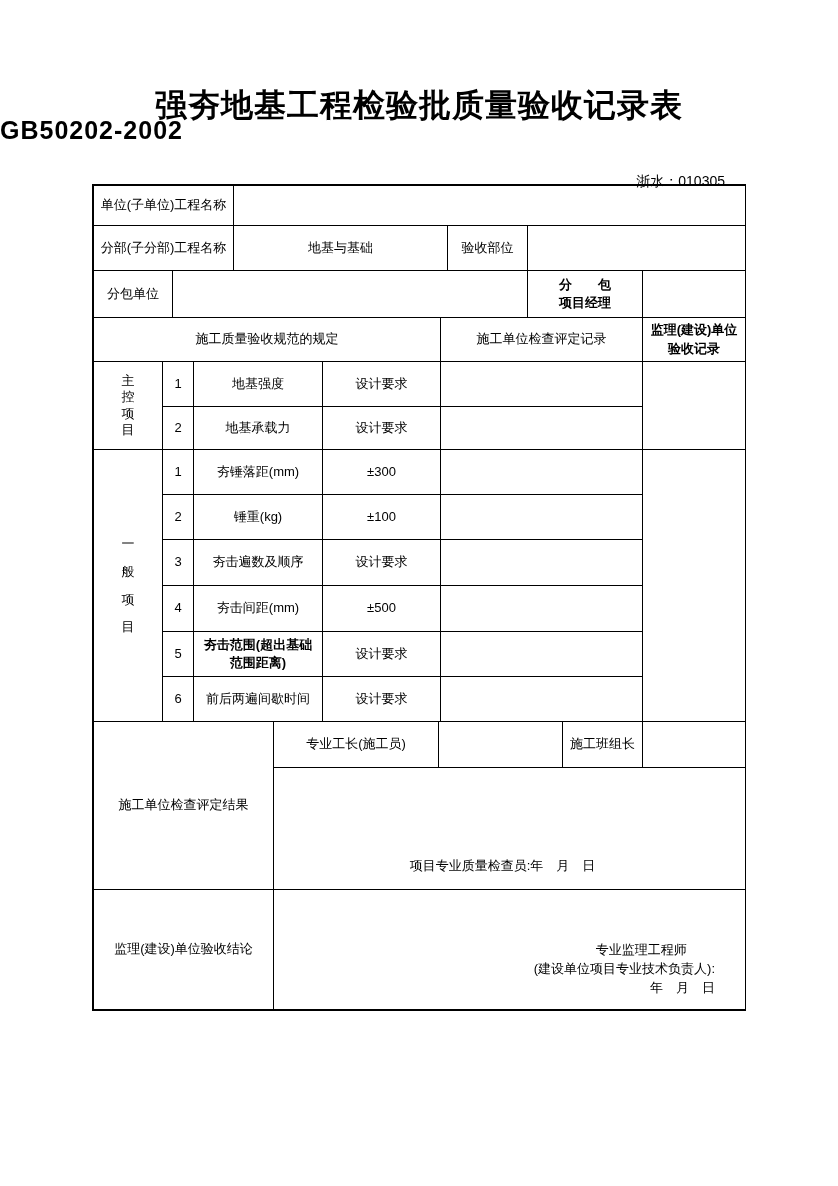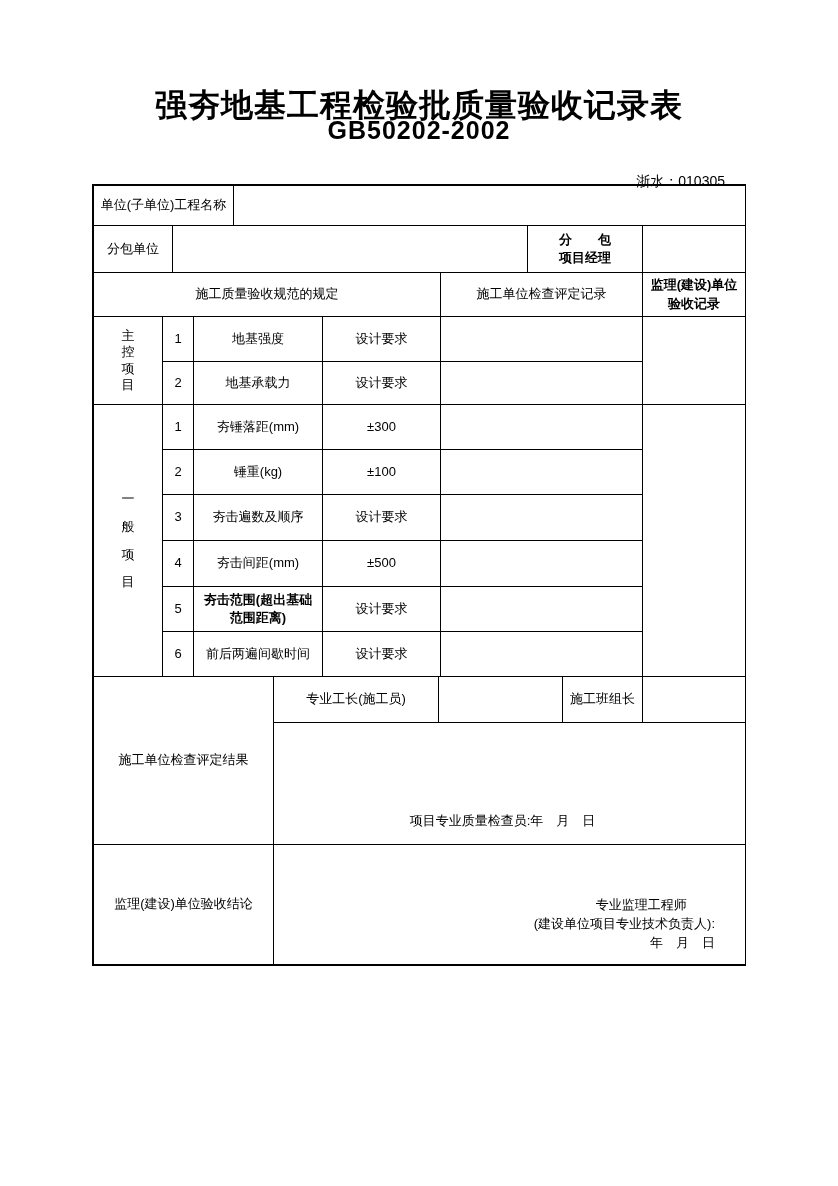"GB50202-2002" .subtitle { text-align: center -> none }
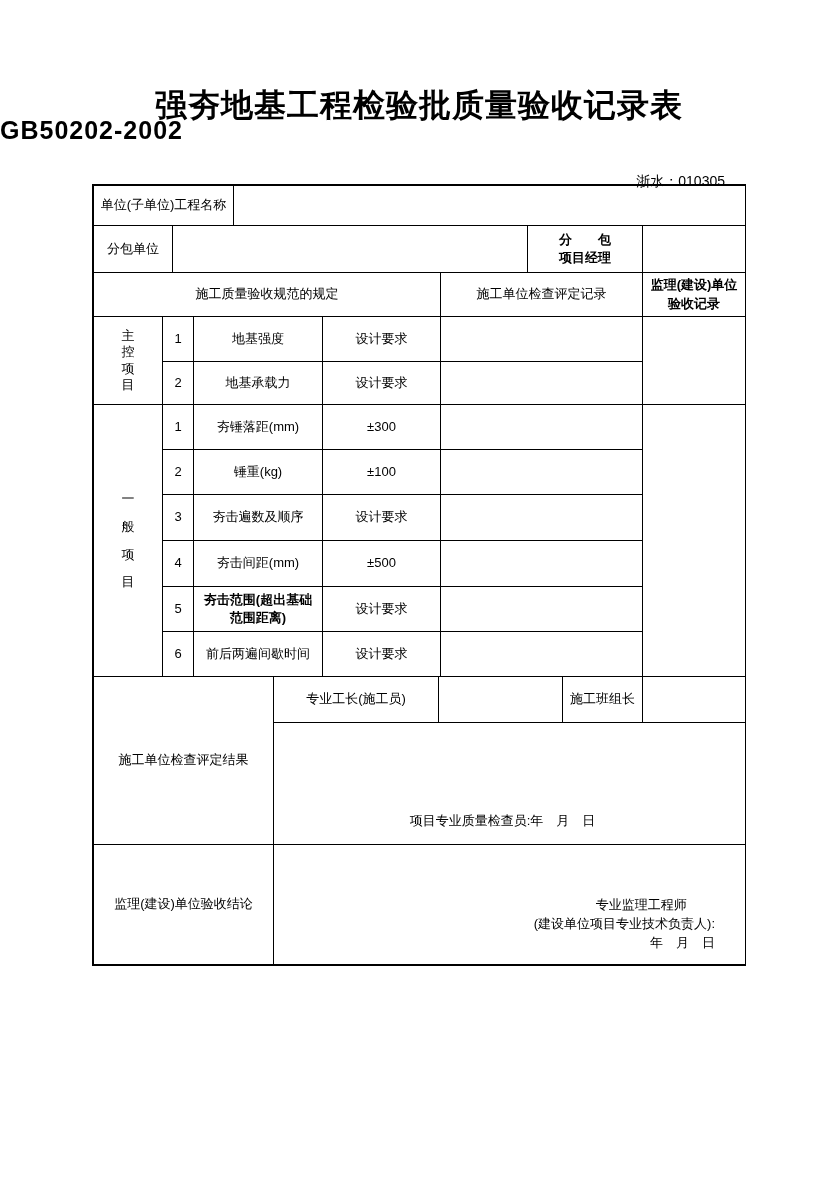"分部(子分部)工程名称" tr { html: none -> <tr> <td>分部(子分部)工程名称</td> <td>地基与基础</td> <td>验收部位</td> <td></td> </tr> }
